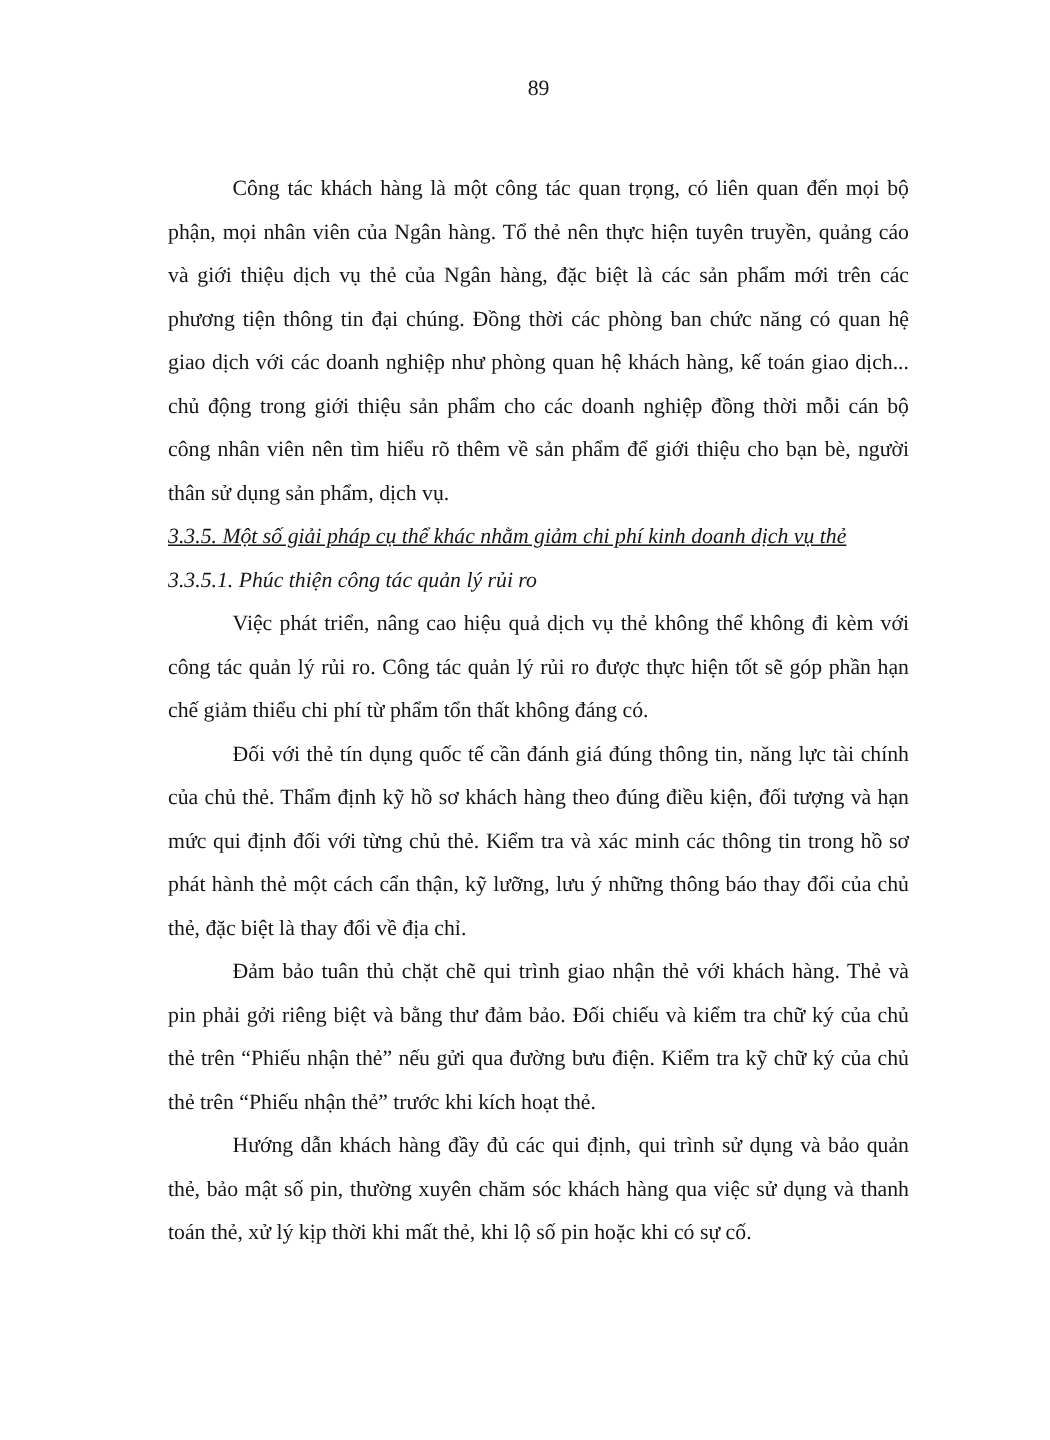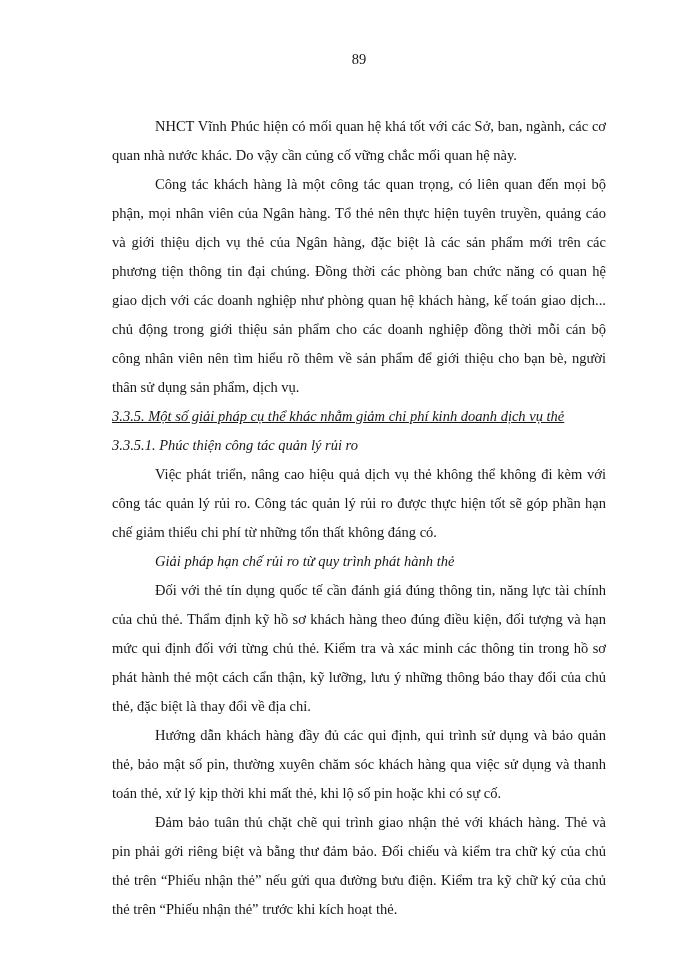"NHCT Vĩnh Phúc hiện có" p.indent { html: <p>NHCT Vĩnh Phúc hiện có mối quan hệ khá tốt với các Sở, ban, ngành, các cơ quan nhà nước khác. Do vậy cần củng cố vững chắc mối quan hệ này.</p> -> none }
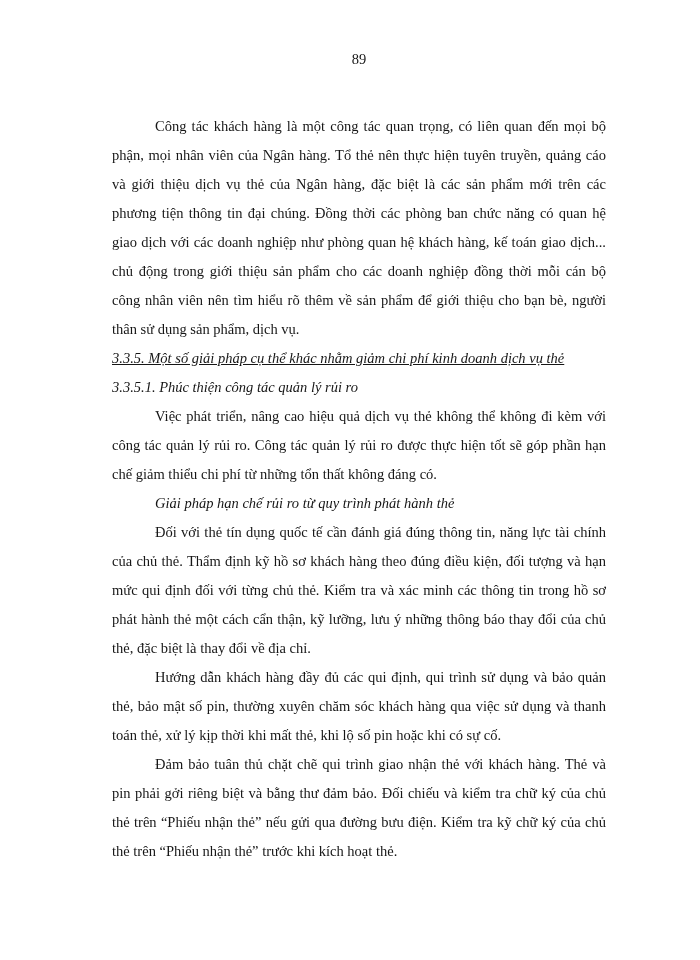"Việc phát triển, nâng cao" p.indent { text: những -> phẩm }
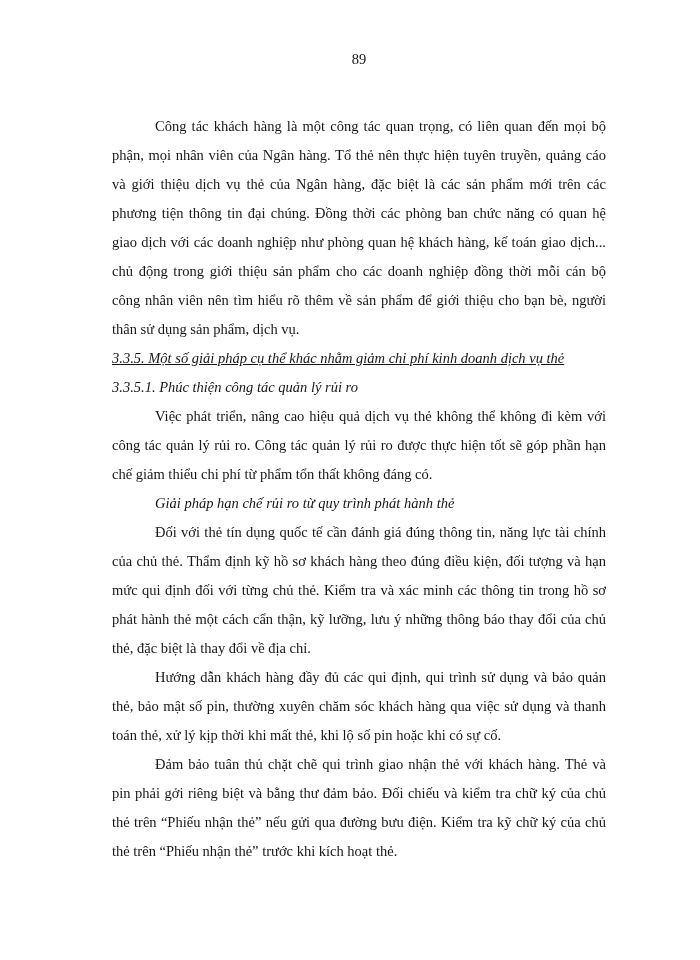"Giải pháp hạn chế rủi" p.indent { html: <p>Giải pháp hạn chế rủi ro từ quy trình phát hành thẻ</p> -> none }
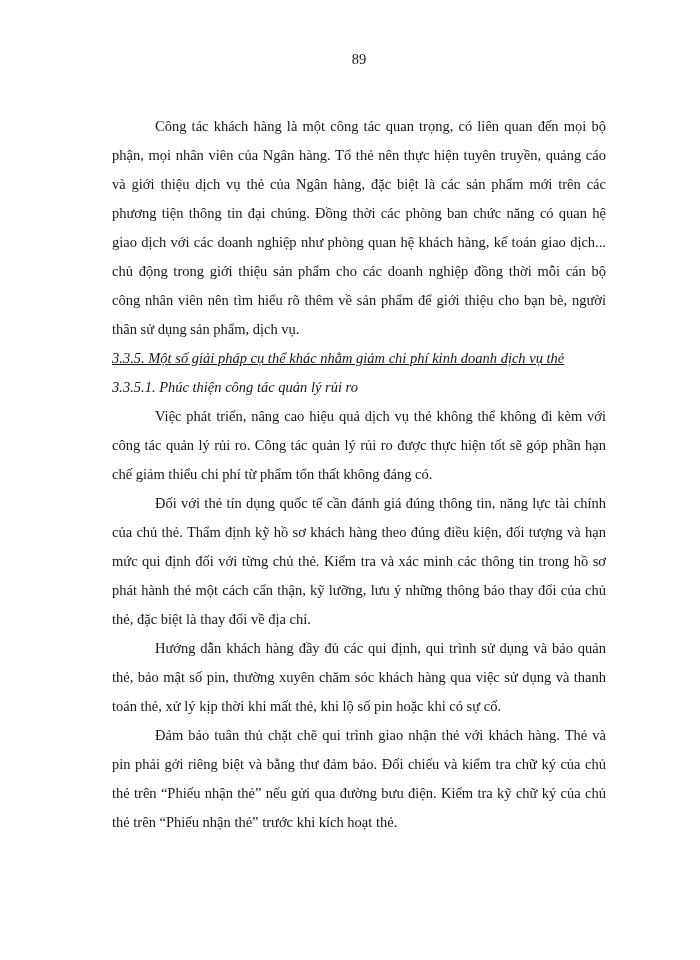"Hướng dẫn khách hàng đầy" p.indent { order: before "Đảm bảo tuân thủ chặt" -> after "Đảm bảo tuân thủ chặt" }
